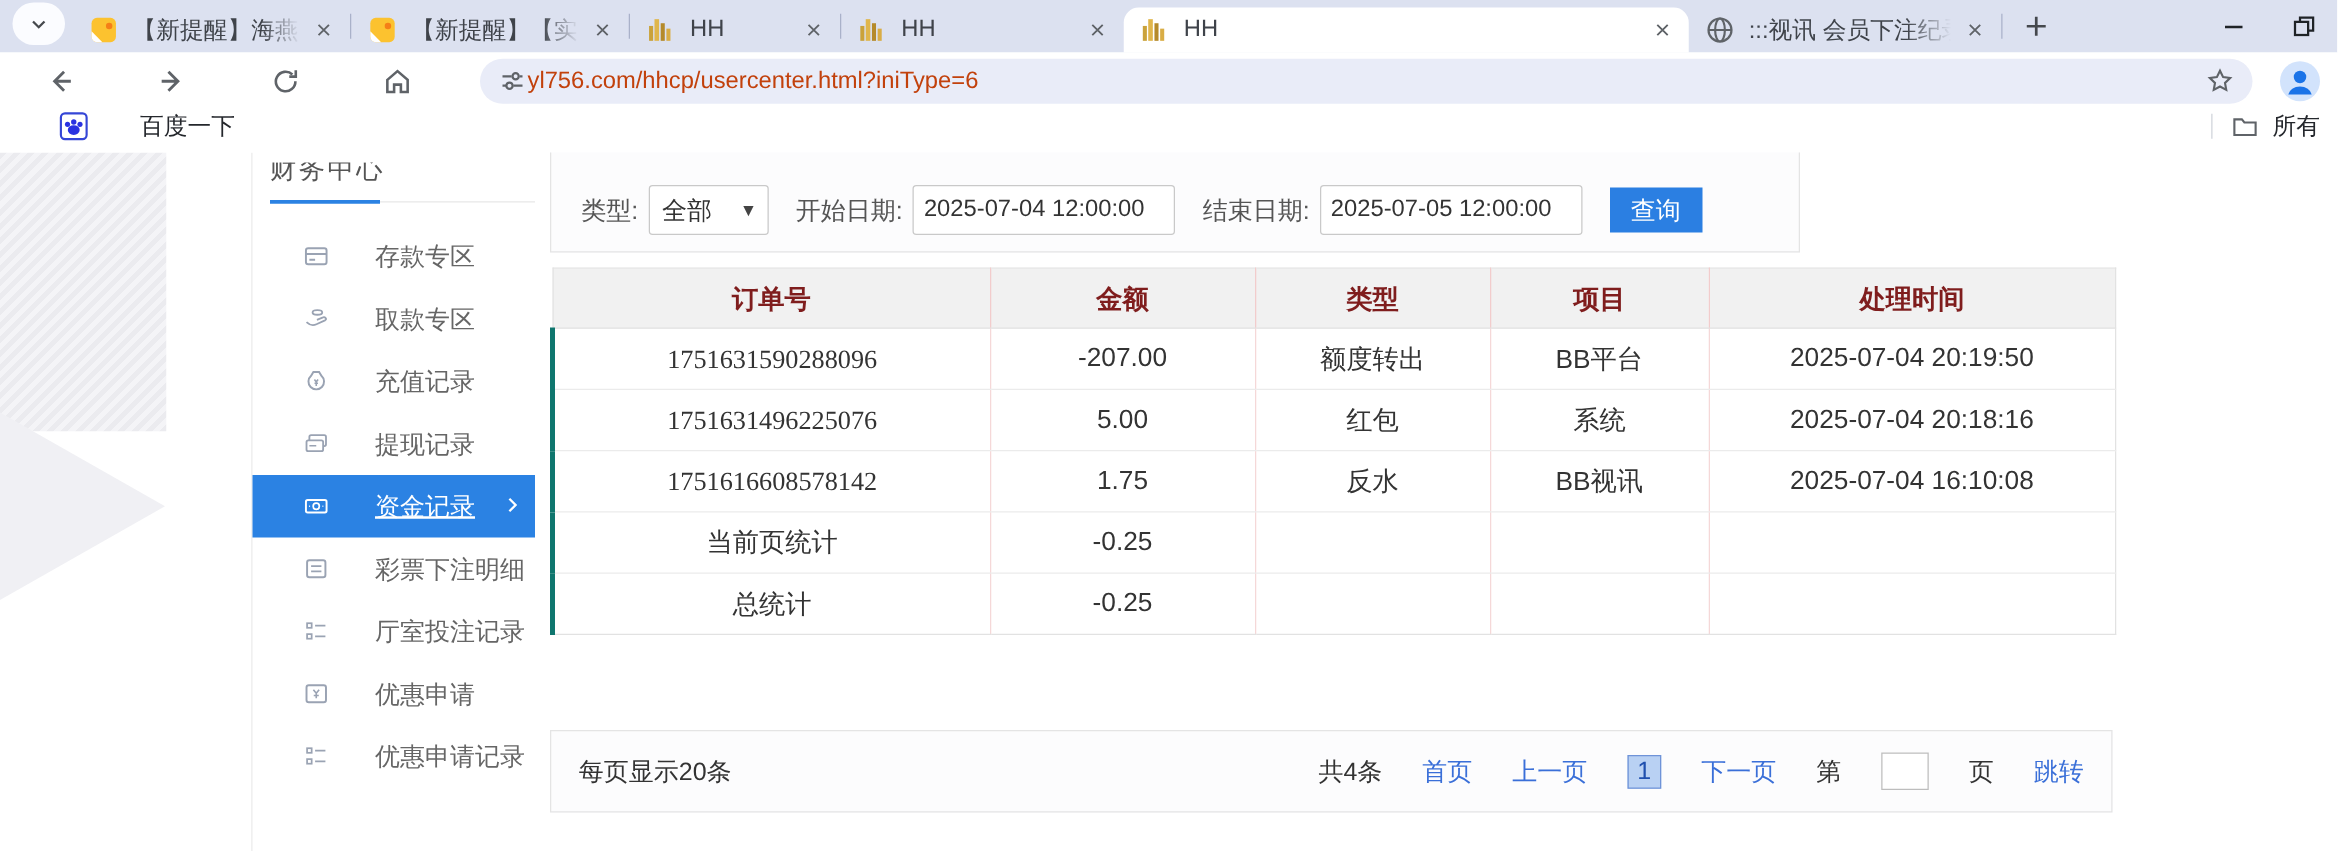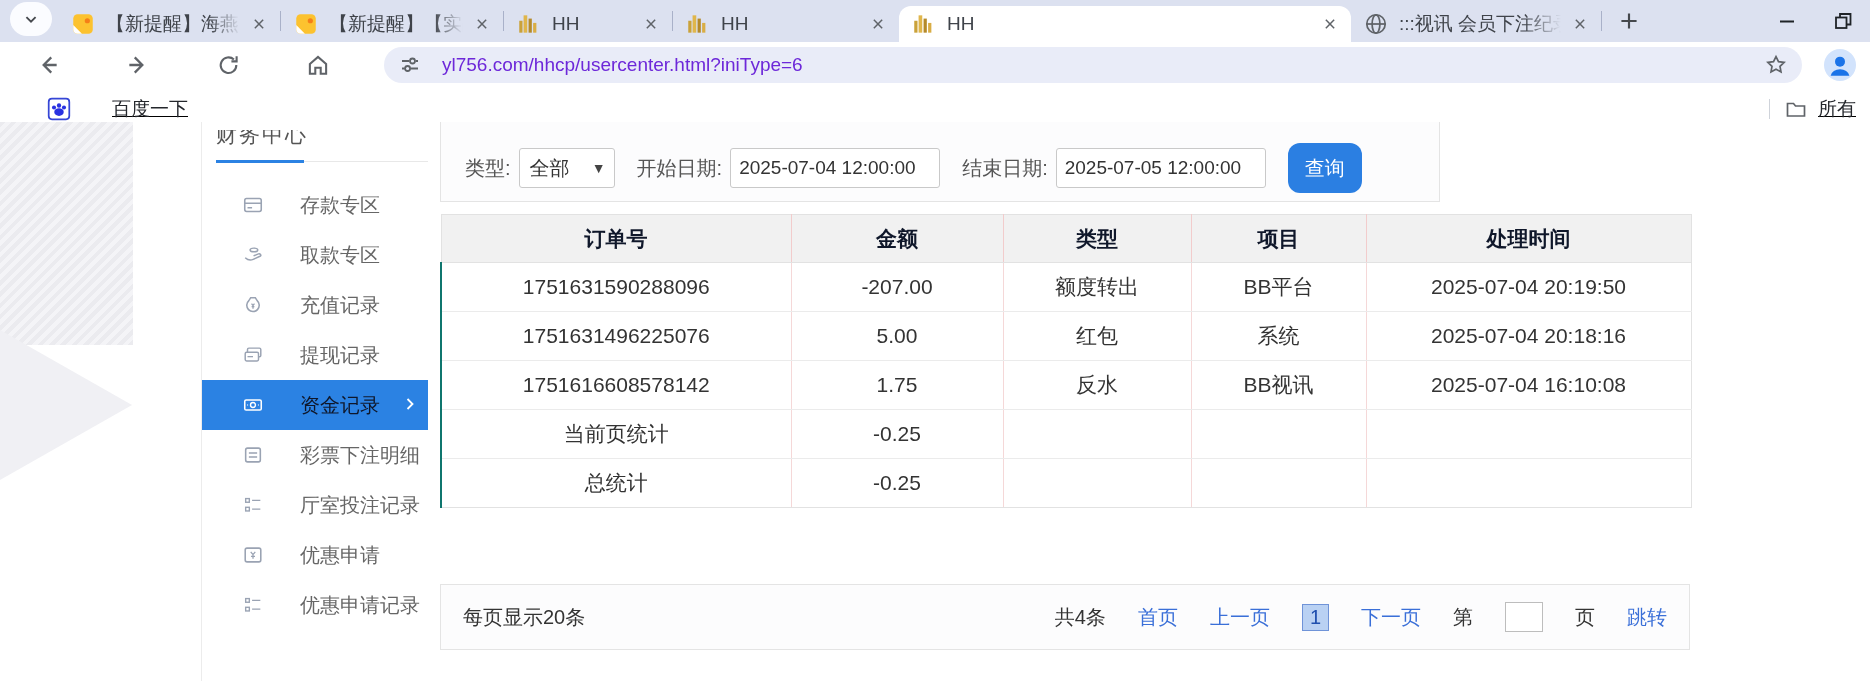"yl756.com/hhcp/usercenter.html?iniType=6" .omnibox .url { color: #6d28d9 -> #c2410c; margin-left: 20px -> 0 }
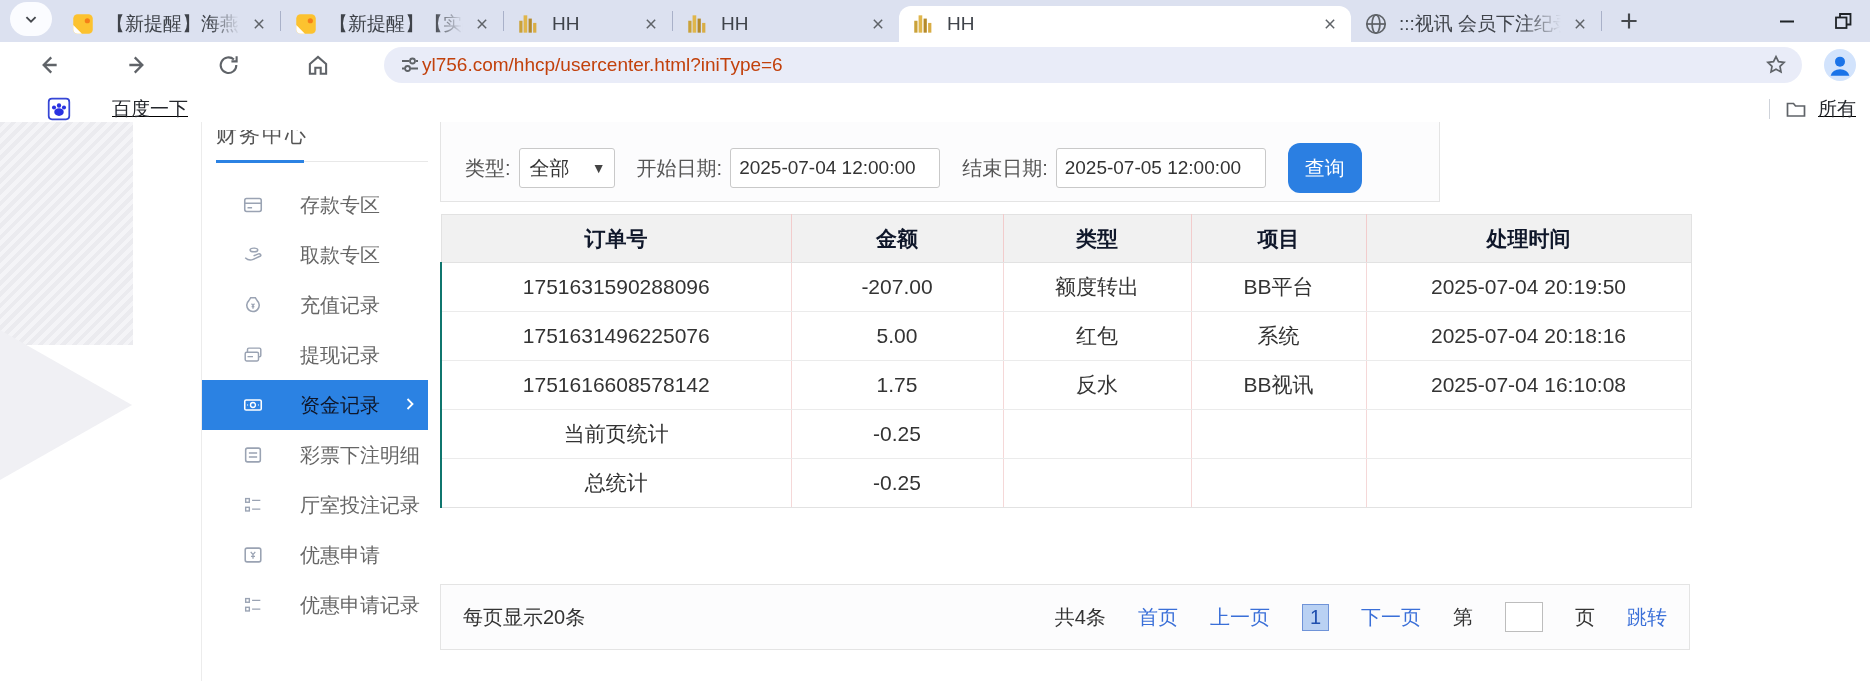"百度一下" .bookmarks { align-items: flex-end -> flex-start; text-decoration: underline -> none }
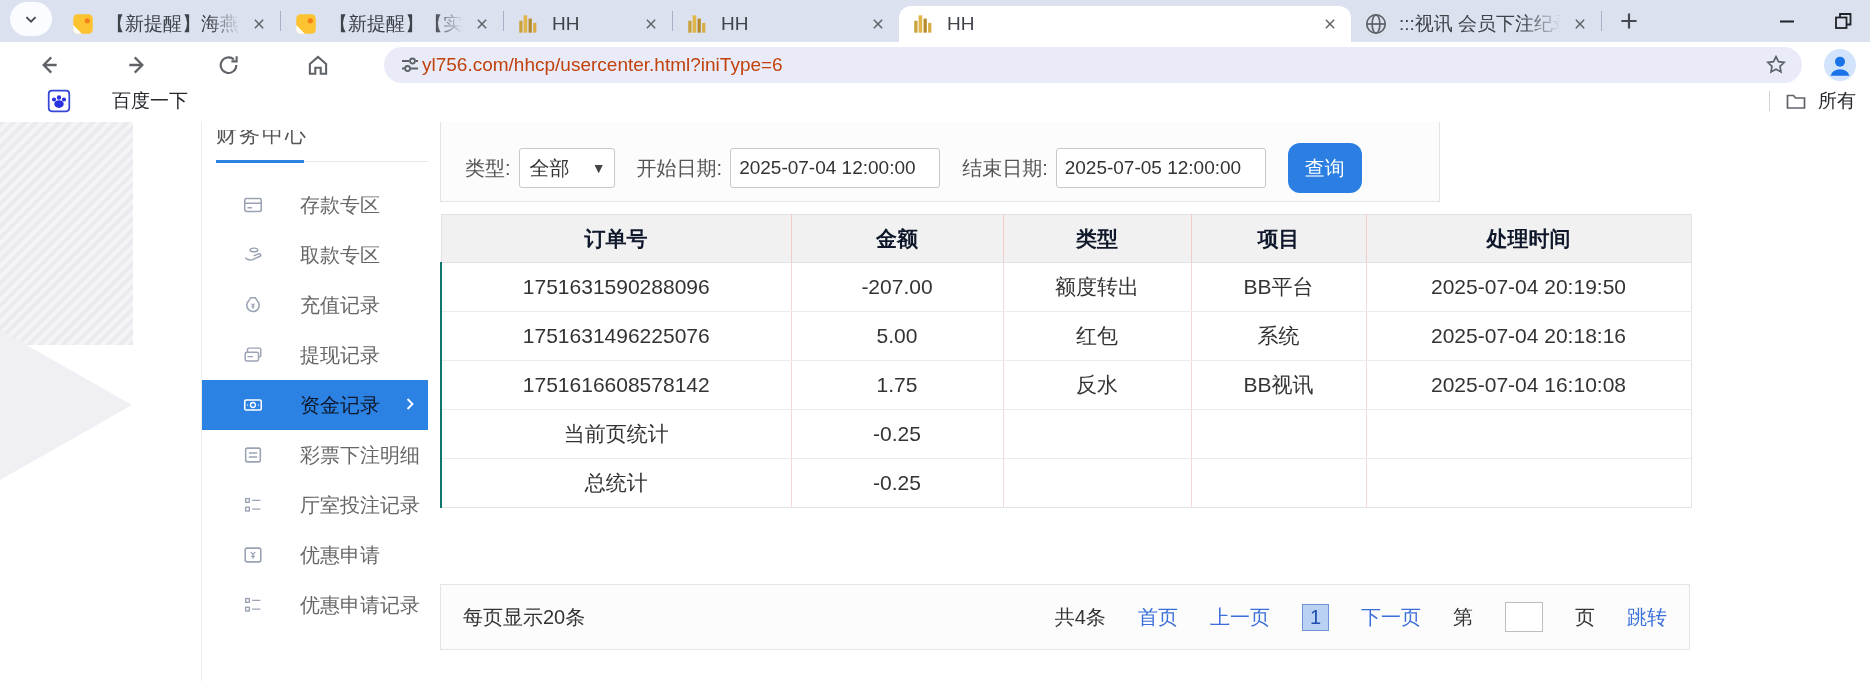"查询" .btn-query { border-radius: 12px -> 0; height: 50px -> 36px }
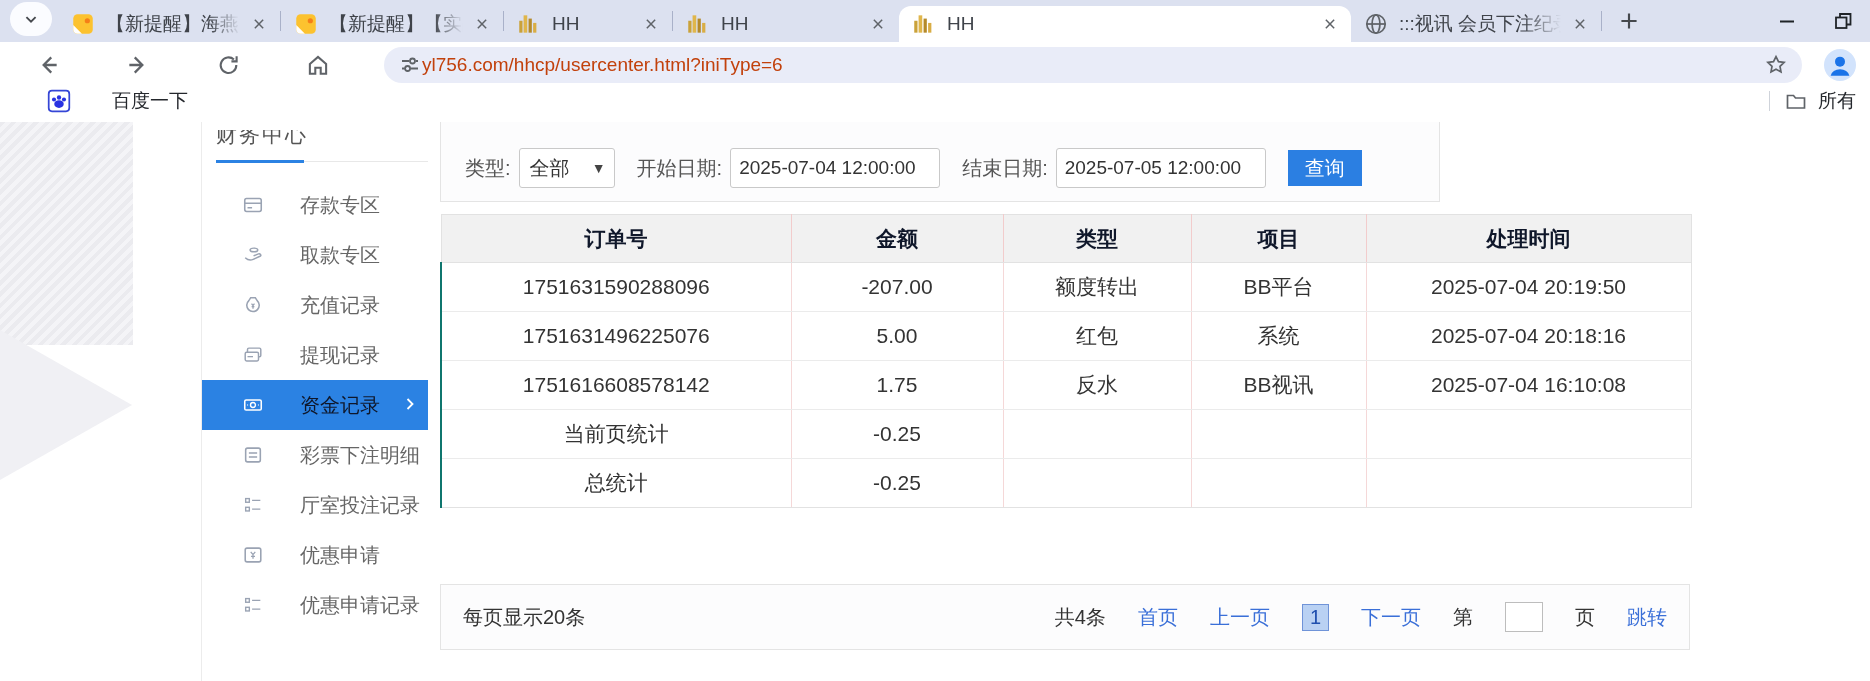"订单号" .tbl th { color: #0f172a -> #7f1d1d }
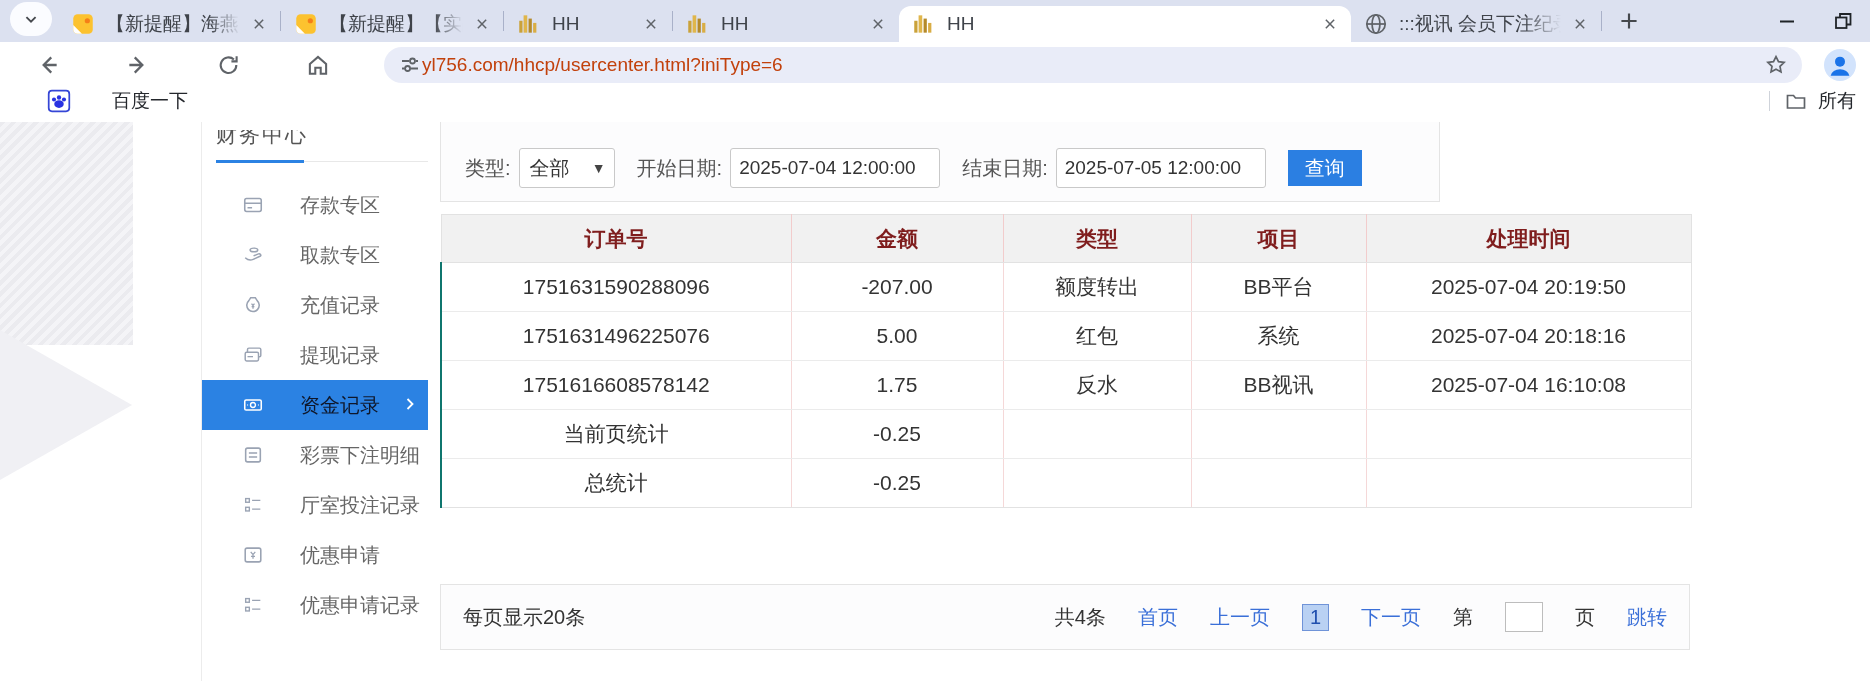"1751631590288096" .tbl td:first-child { border-left: 2px solid #0f766e -> 4px solid #0f766e; font-family: none -> Liberation Serif, serif }
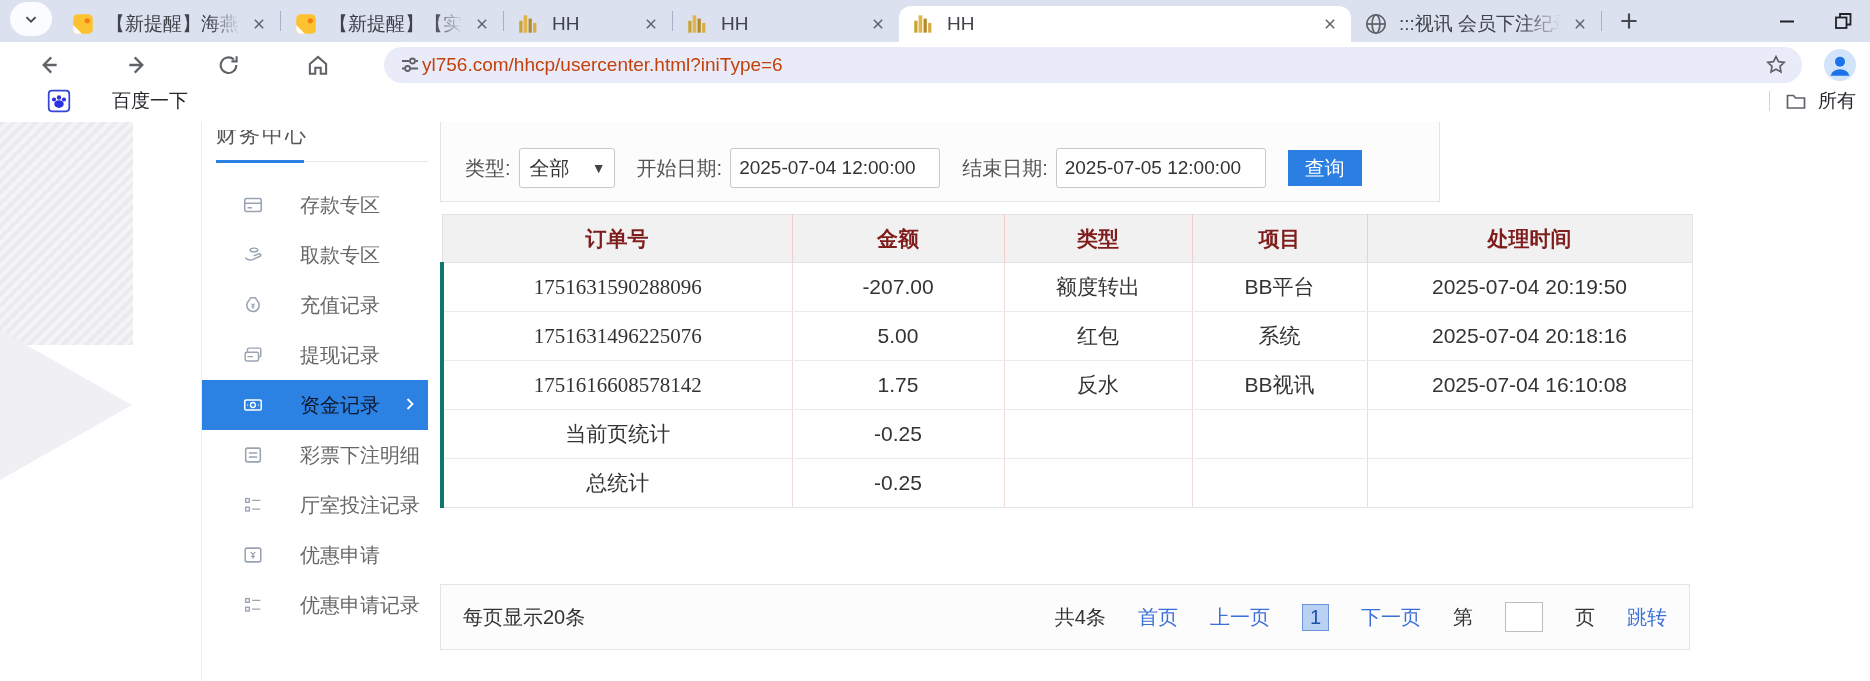"资金记录" .menu li.active { color: #0f172a -> #ffffff; text-decoration: none -> underline }
